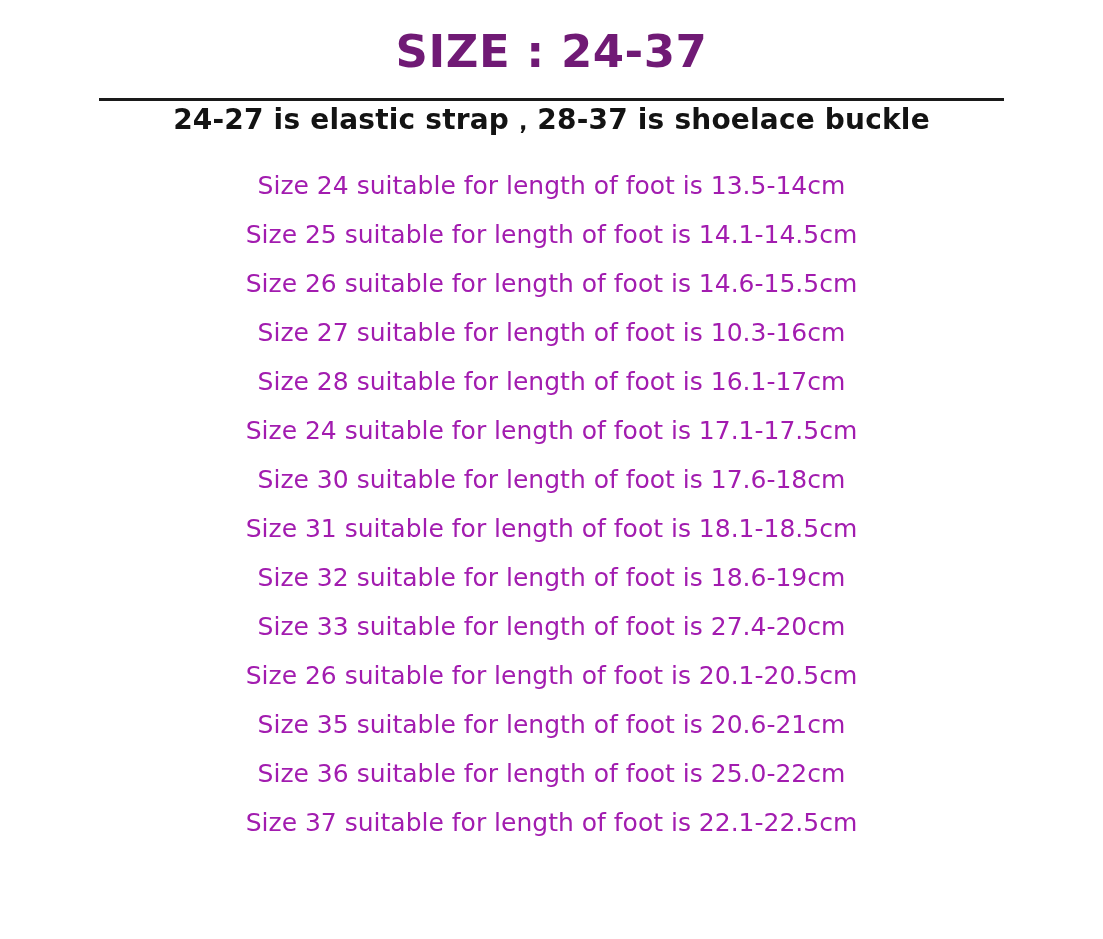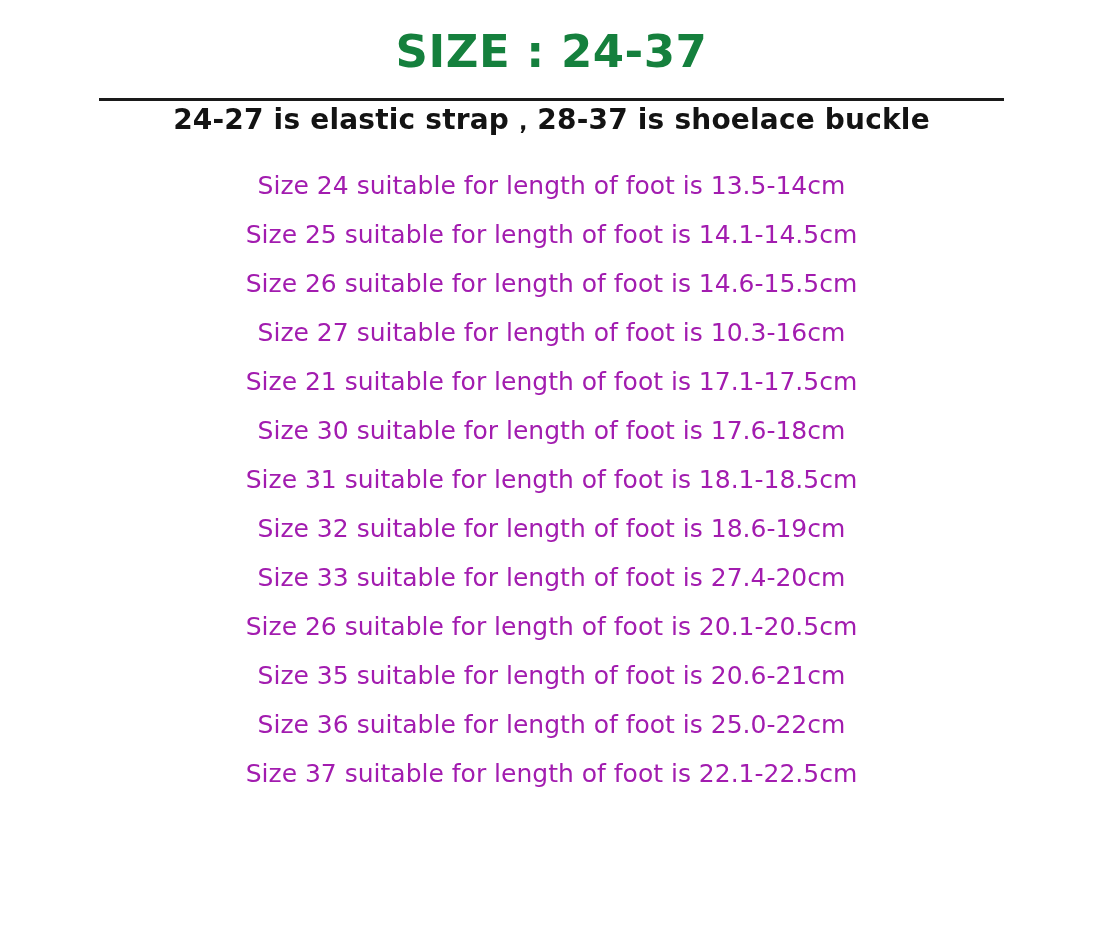"SIZE : 24-37" .title { color: #15803d -> #701a75 }
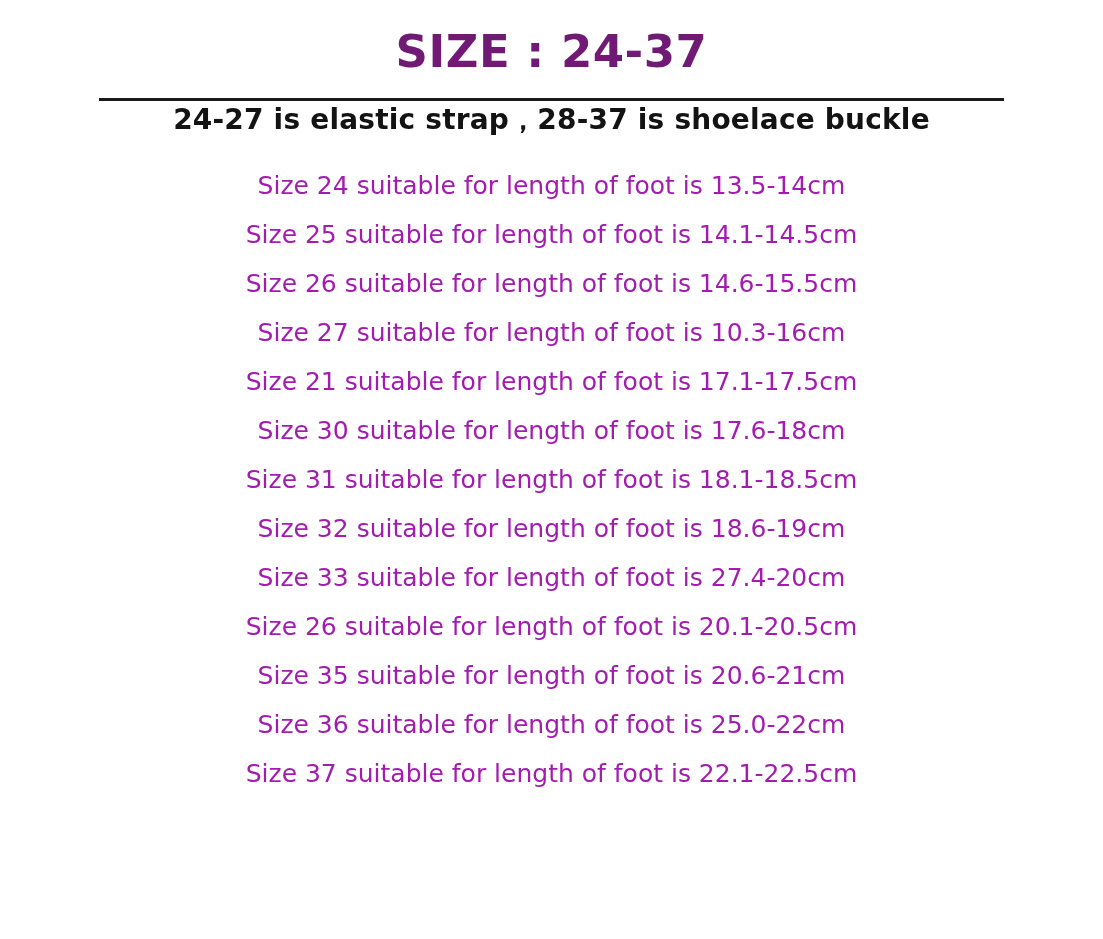"Size 28 suitable for length" div.size-row { html: none -> <div>Size 28 suitable for length of foot is 16.1-17cm</div> }
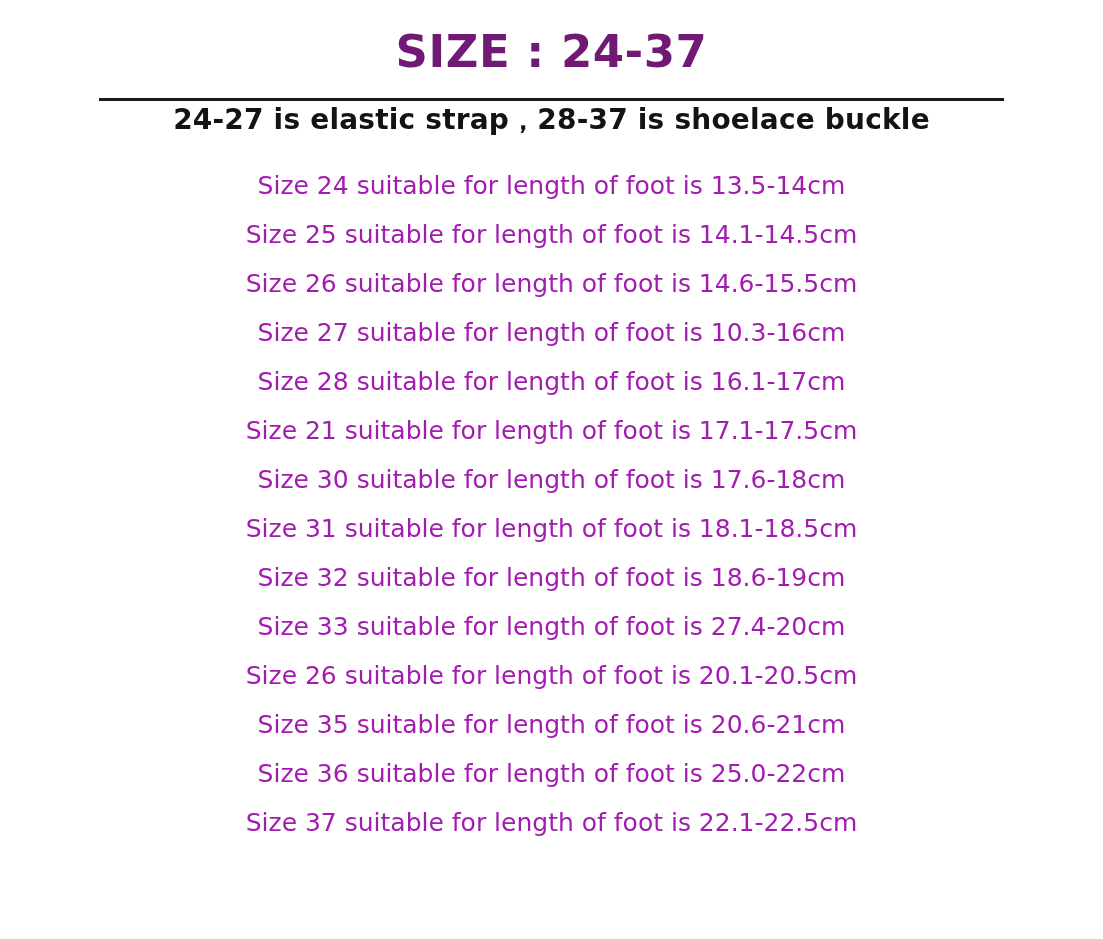"Size 21 suitable for length" div.size-row { text: 21 -> 24 }
